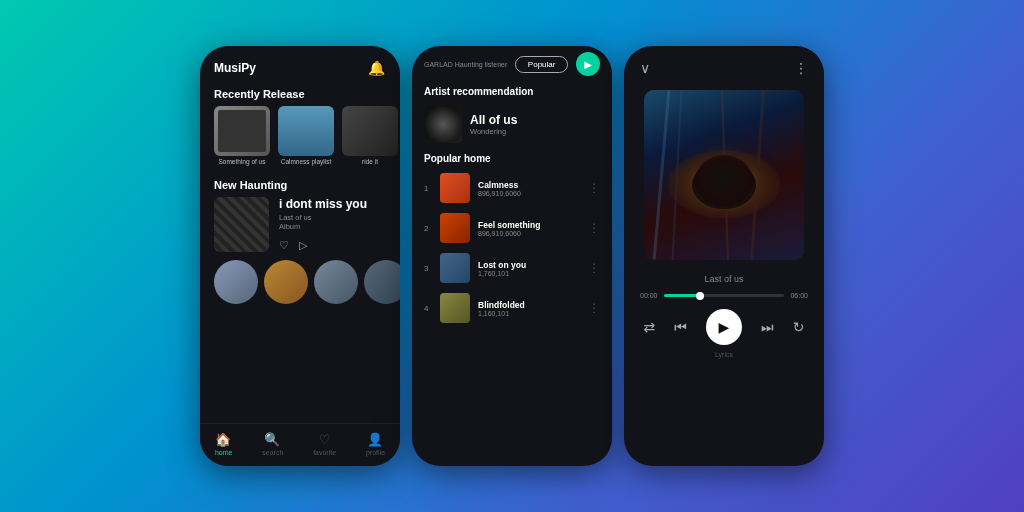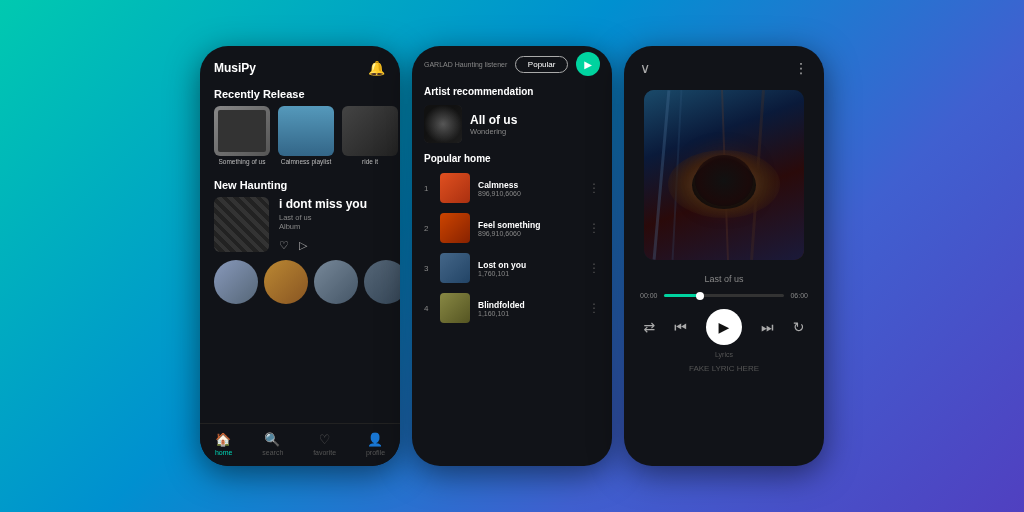"FAKE LYRIC HERE" div.lyrics-line2 { html: <div>FAKE LYRIC HERE</div> -> none }
